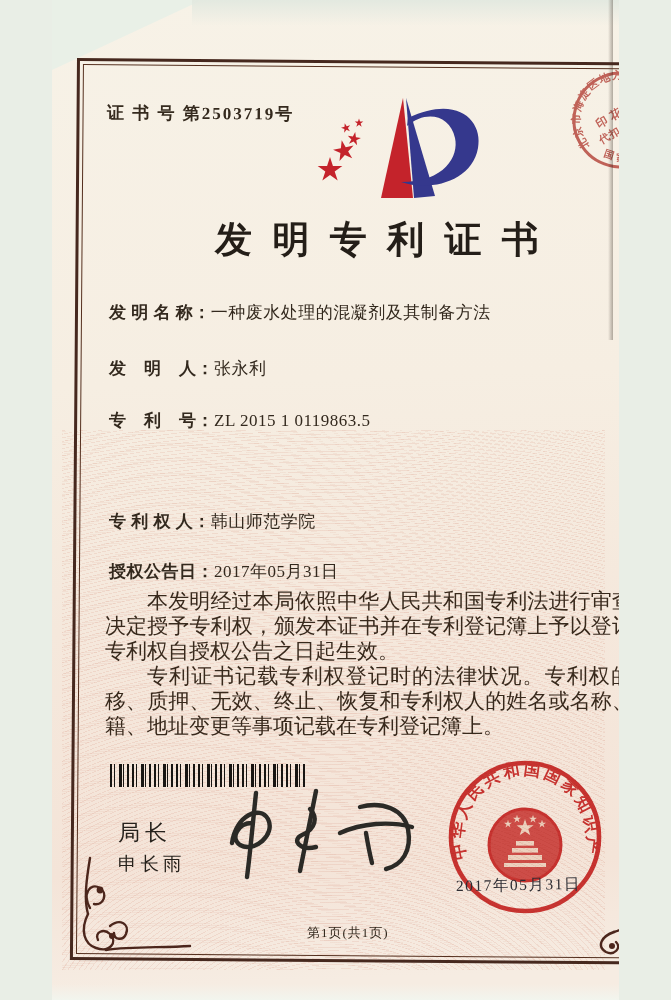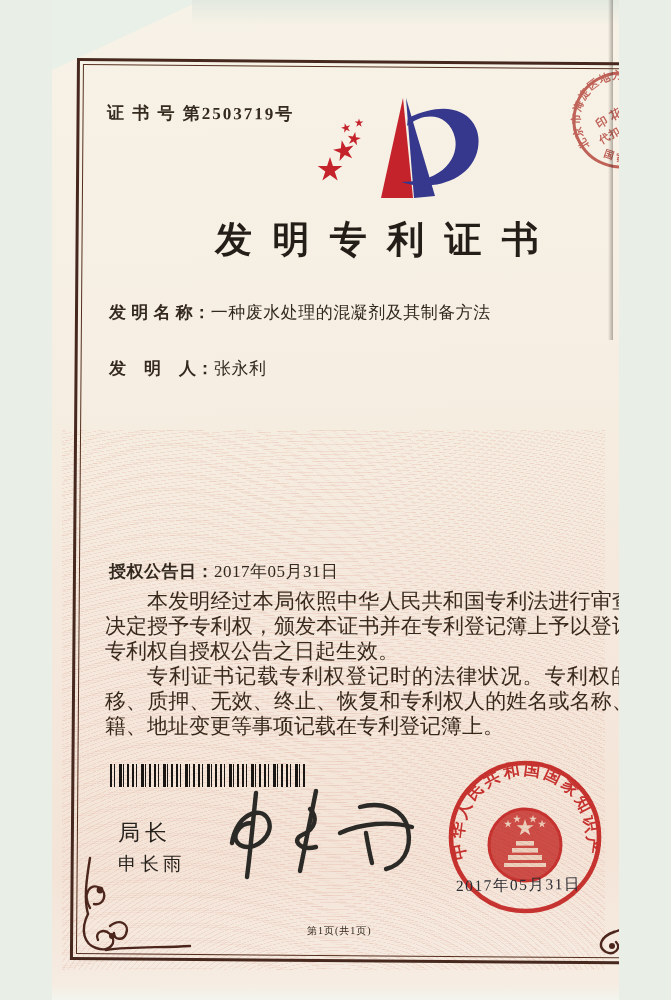"专 利 号：ZL 2015 1" div.field { html: none -> <div><span>专 利 号：</span><span>ZL 2015 1 0119863.5</span></div> }
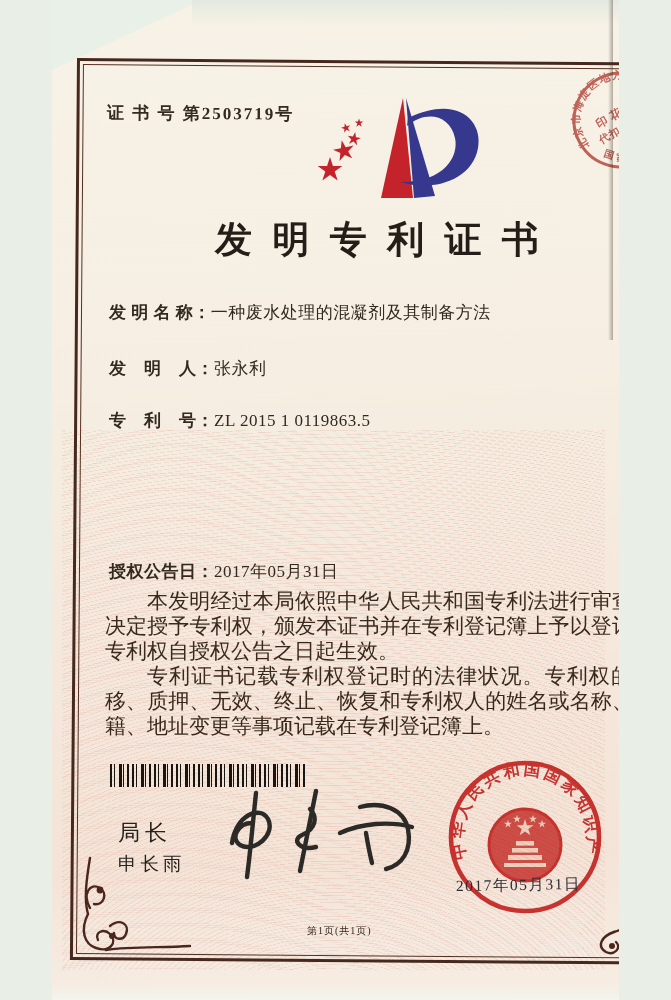"专 利 权 人：韩山师范学院" div.field { html: none -> <div><span>专 利 权 人：</span><span>韩山师范学院</span></div> }
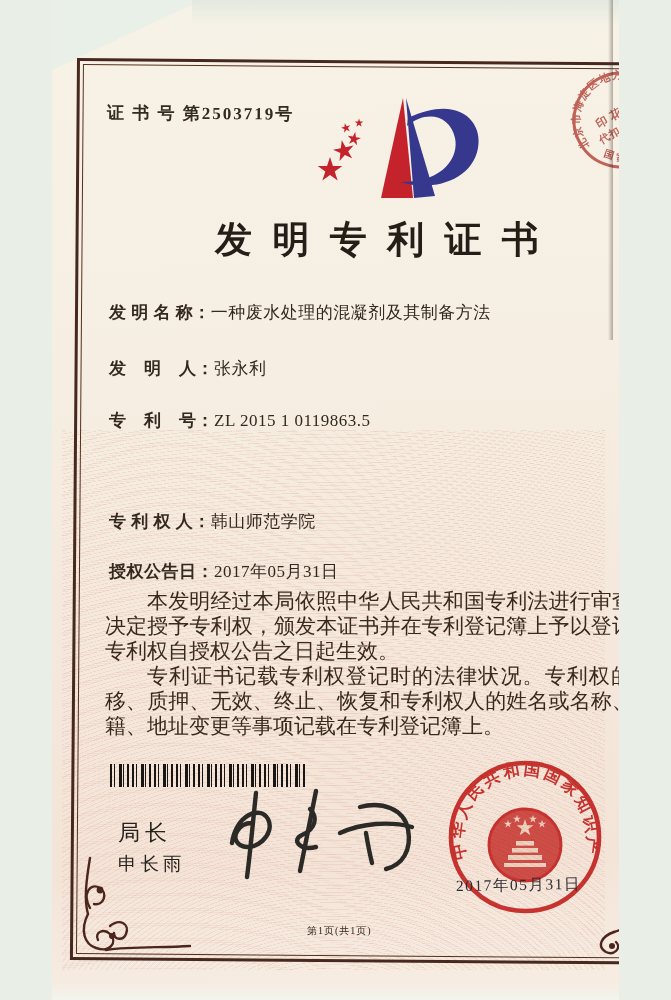"第1页(共1页)" .footer-page { font-size: 10px -> 13px }
